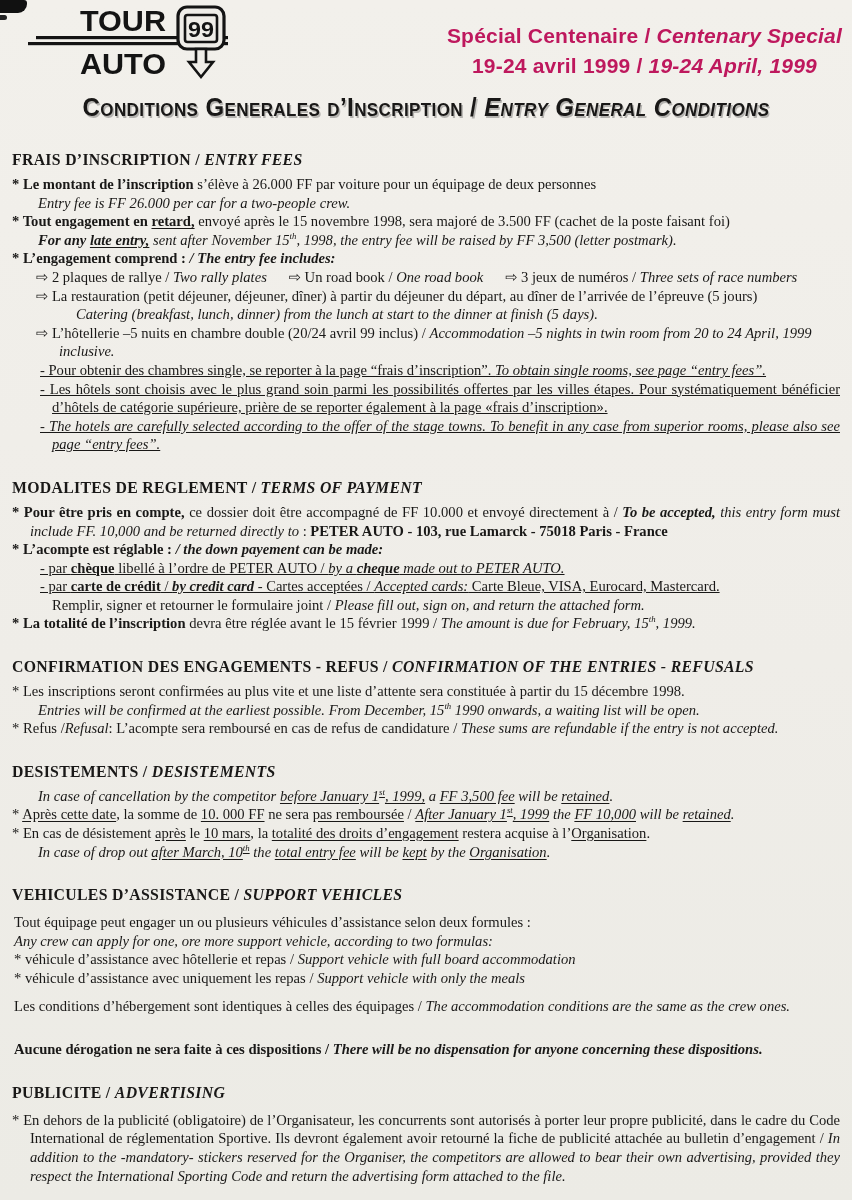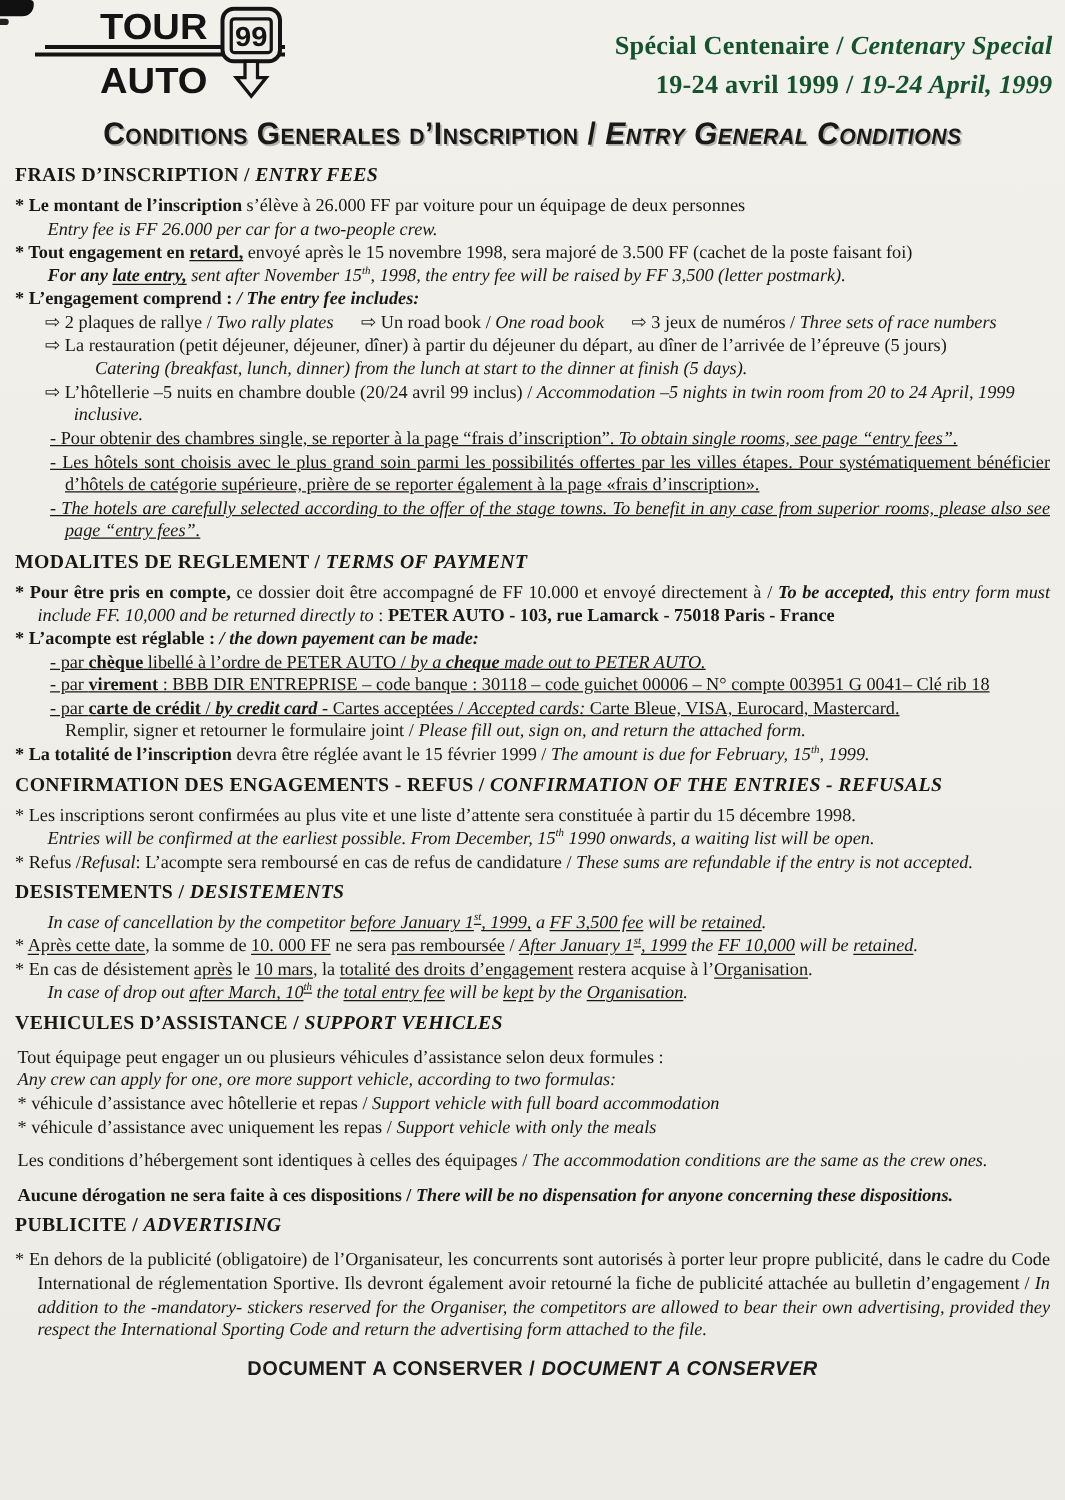"Spécial Centenaire / Centenary Special" .hdr-right { color: #14532d -> #be185d; font-family: Liberation Serif, serif -> Liberation Sans, sans-serif; text-align: right -> center }
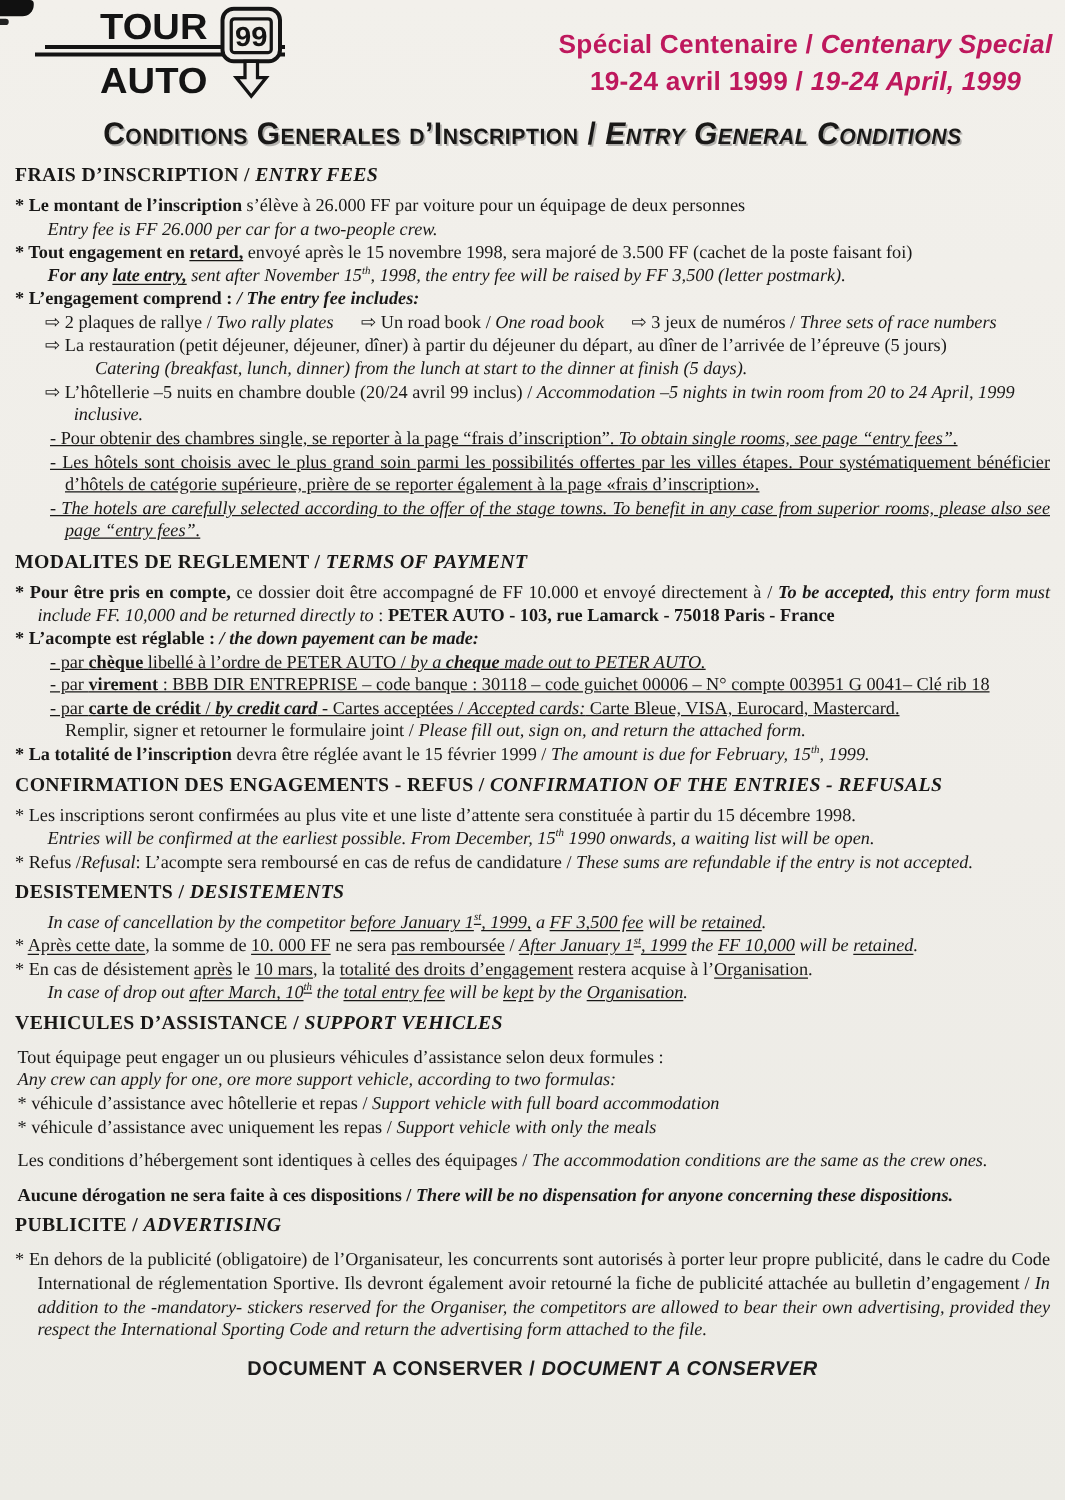"FRAIS D’INSCRIPTION / ENTRY FEES" .section { margin-top: 6px -> 25px }
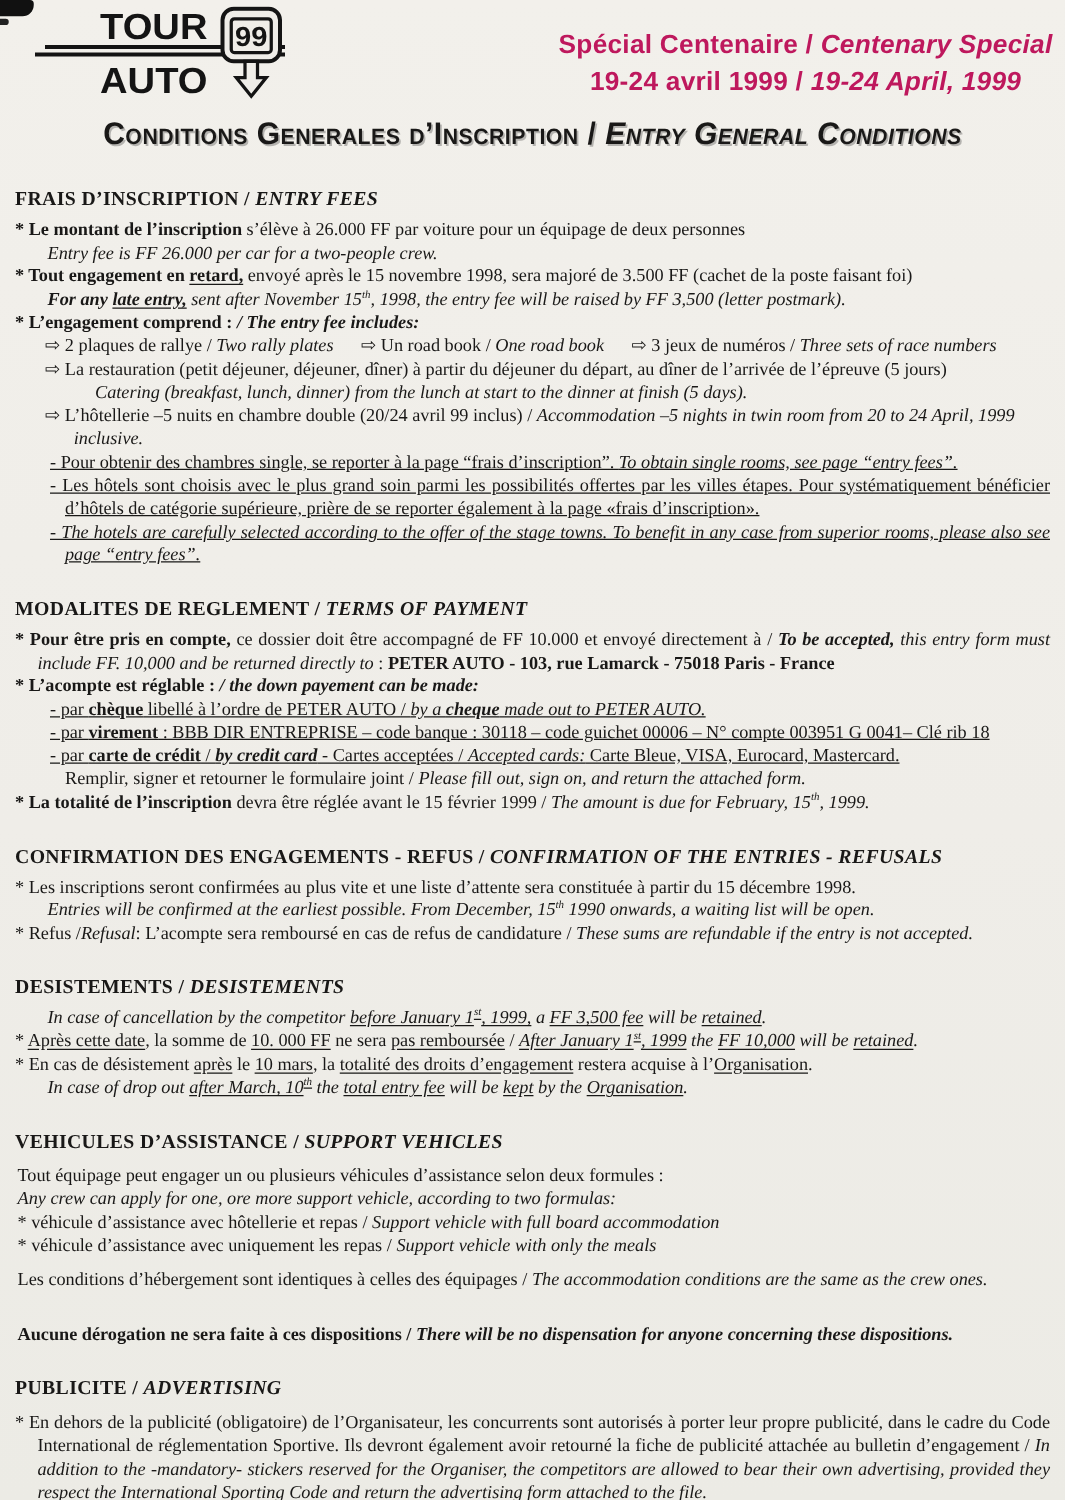"- par virement : BBB" div.para { html: <div><span>- par </span><span>virement</span><span> : BBB DIR ENTREPRISE – code banque : 30118 – code guichet 00006 – N° compte 003951 G 0041– Clé rib 18</span></div> -> none }
